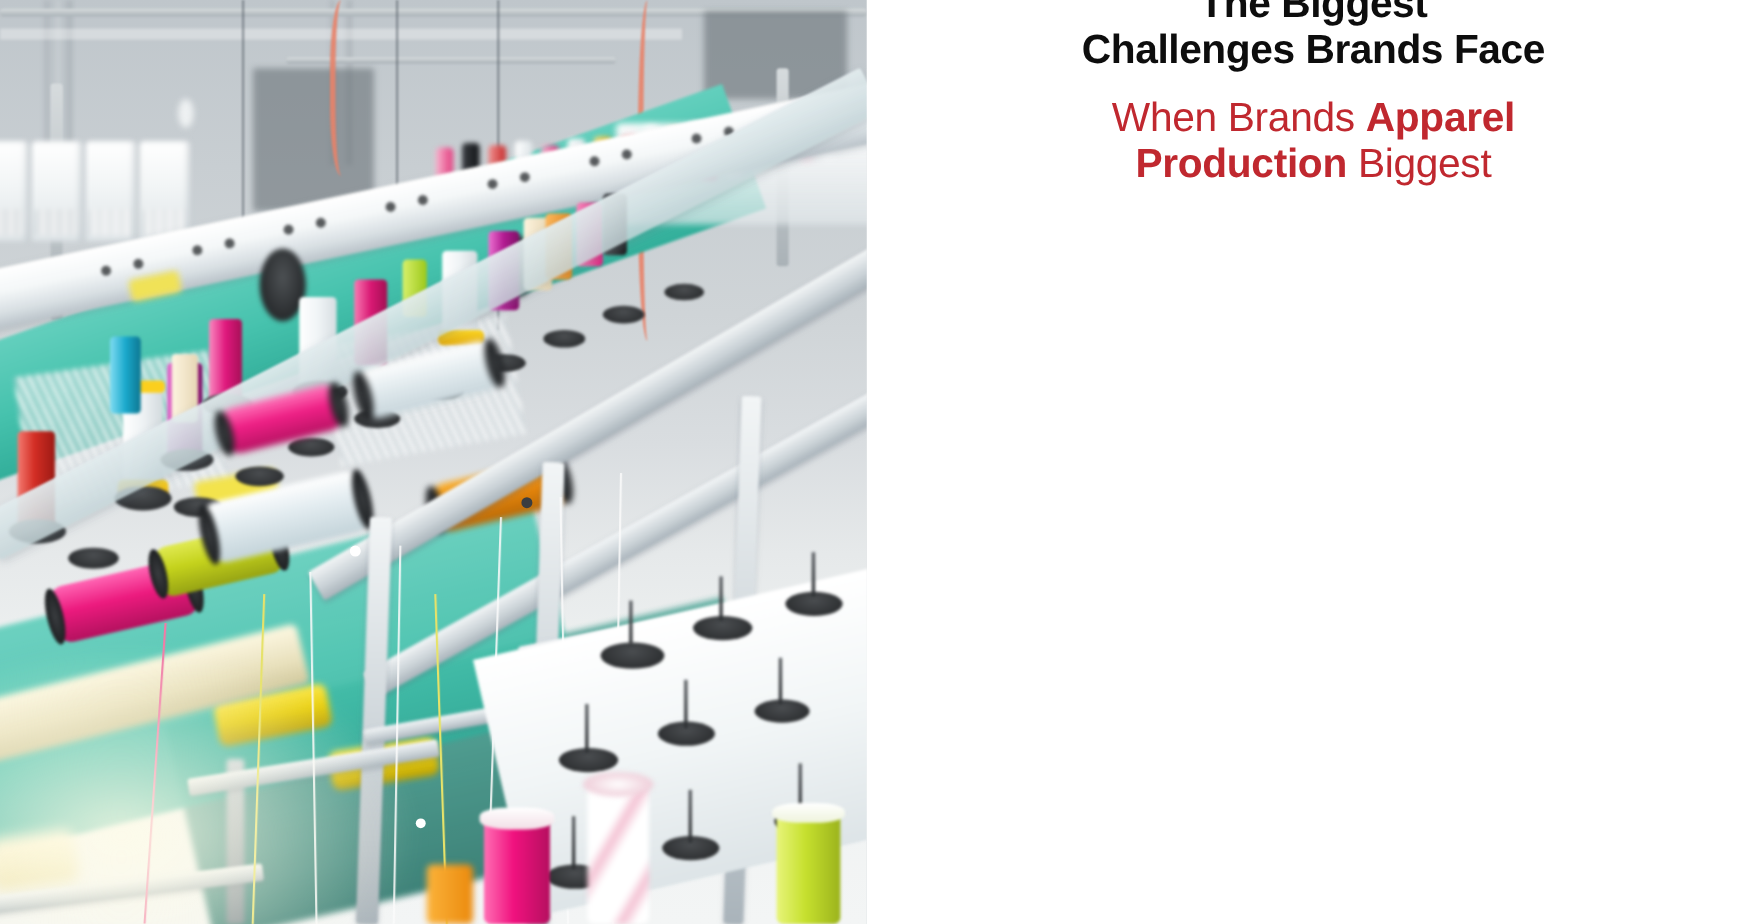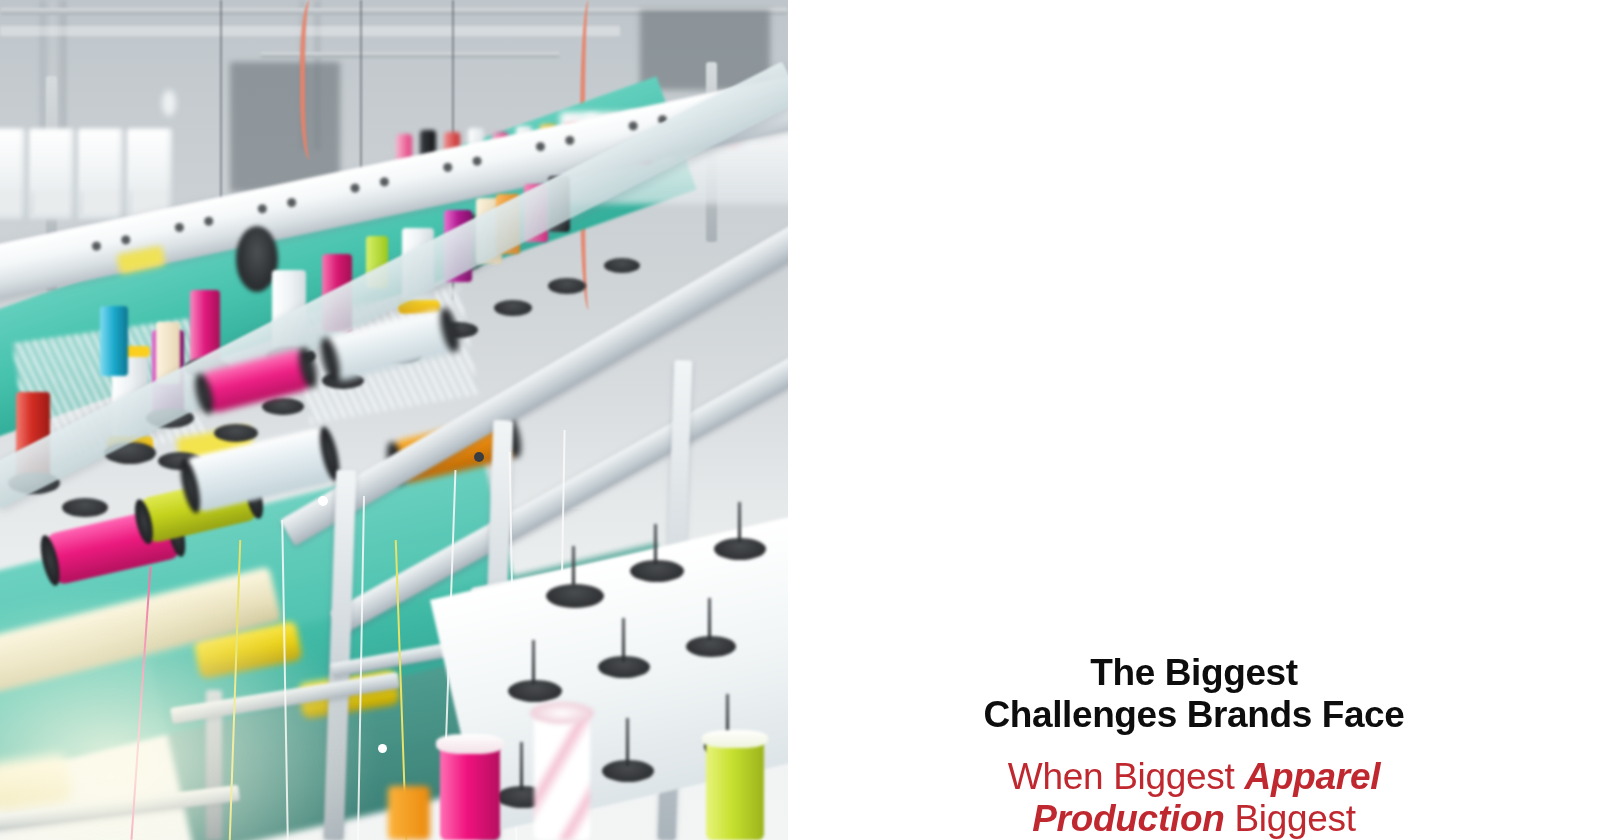"The Biggest" .text-panel { align-items: flex-end -> flex-start }
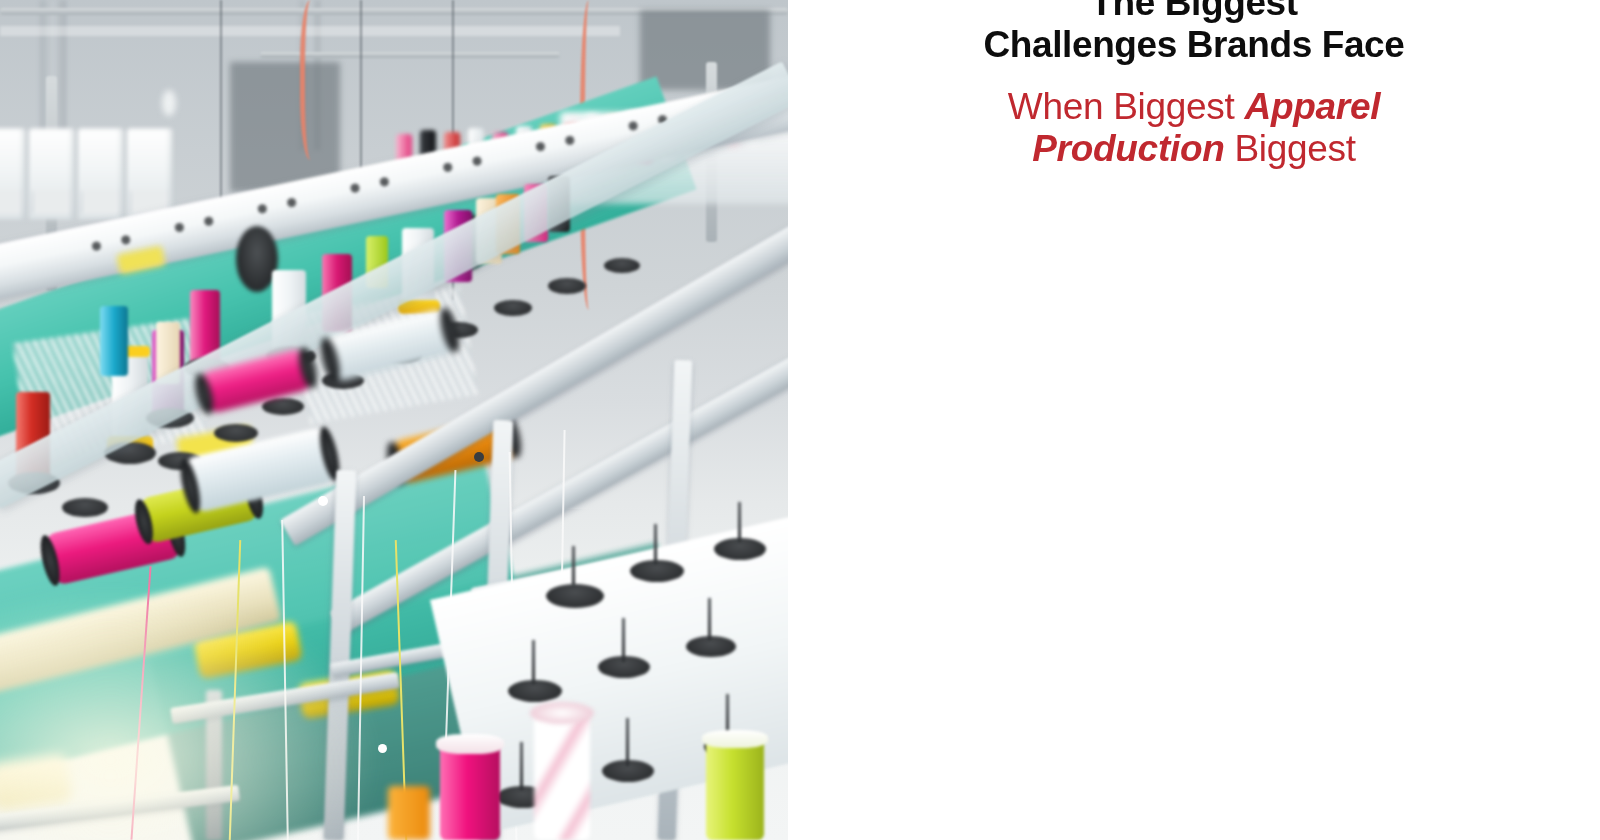"When Biggest" span { text: Biggest -> Brands }
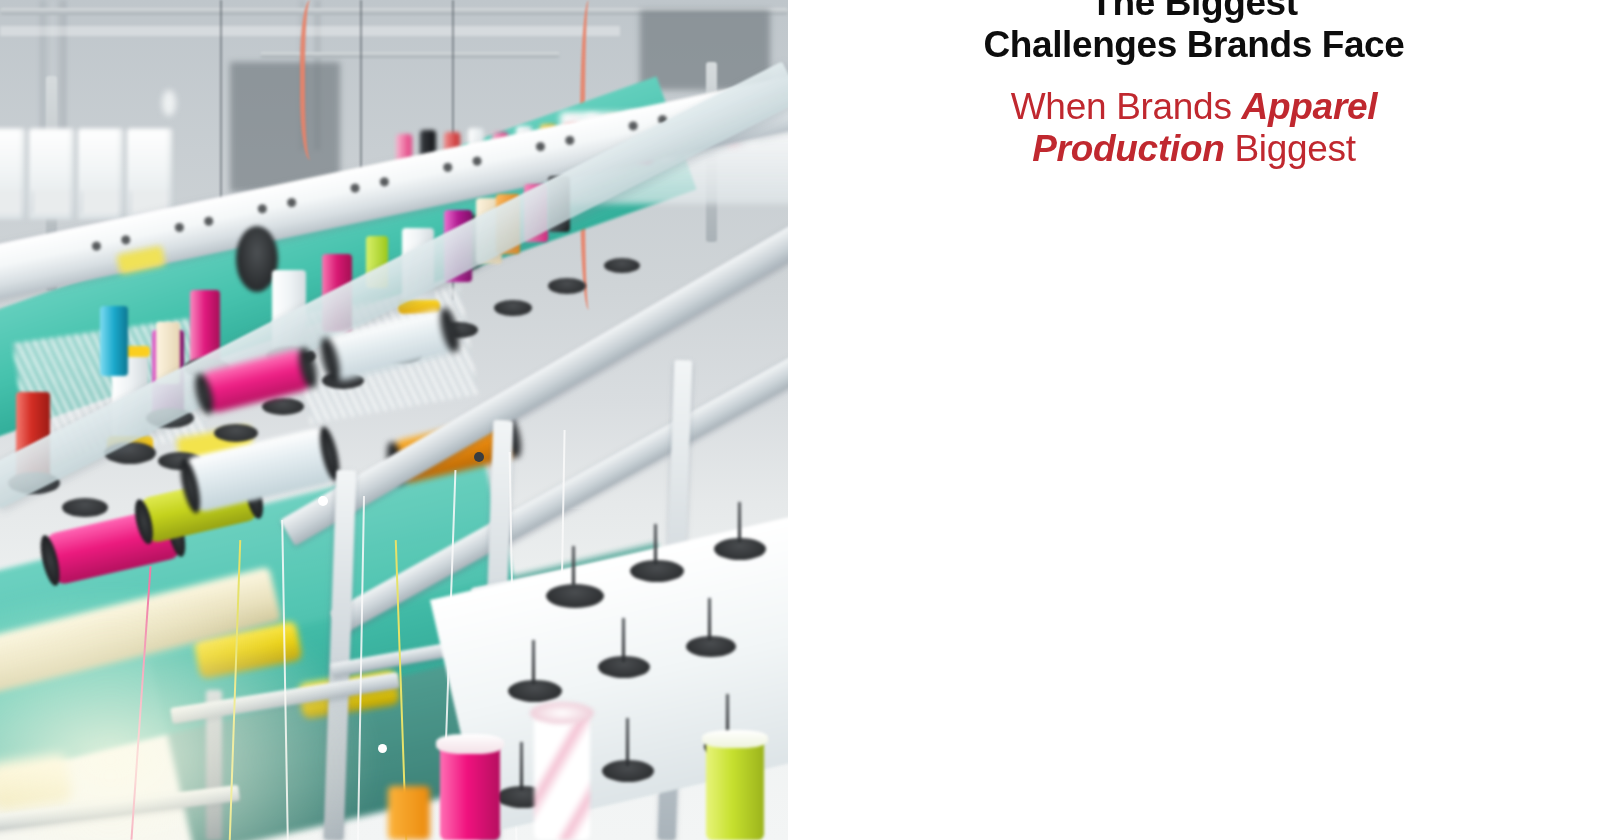"Apparel Production" .em-bi { font-style: italic -> none }
